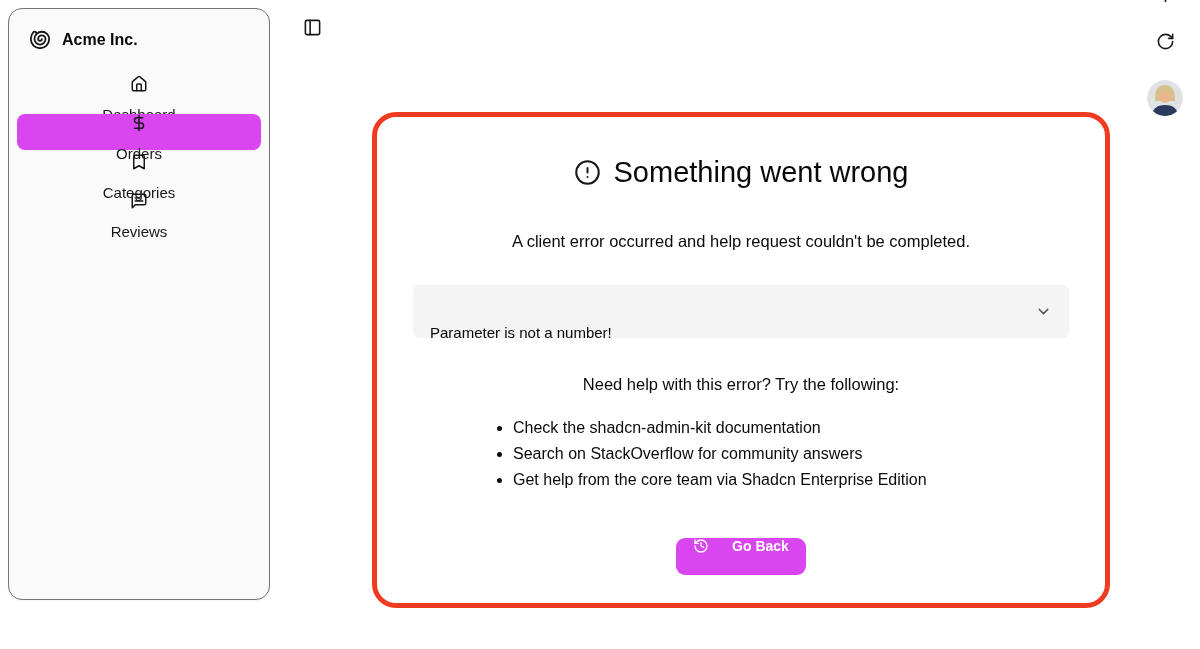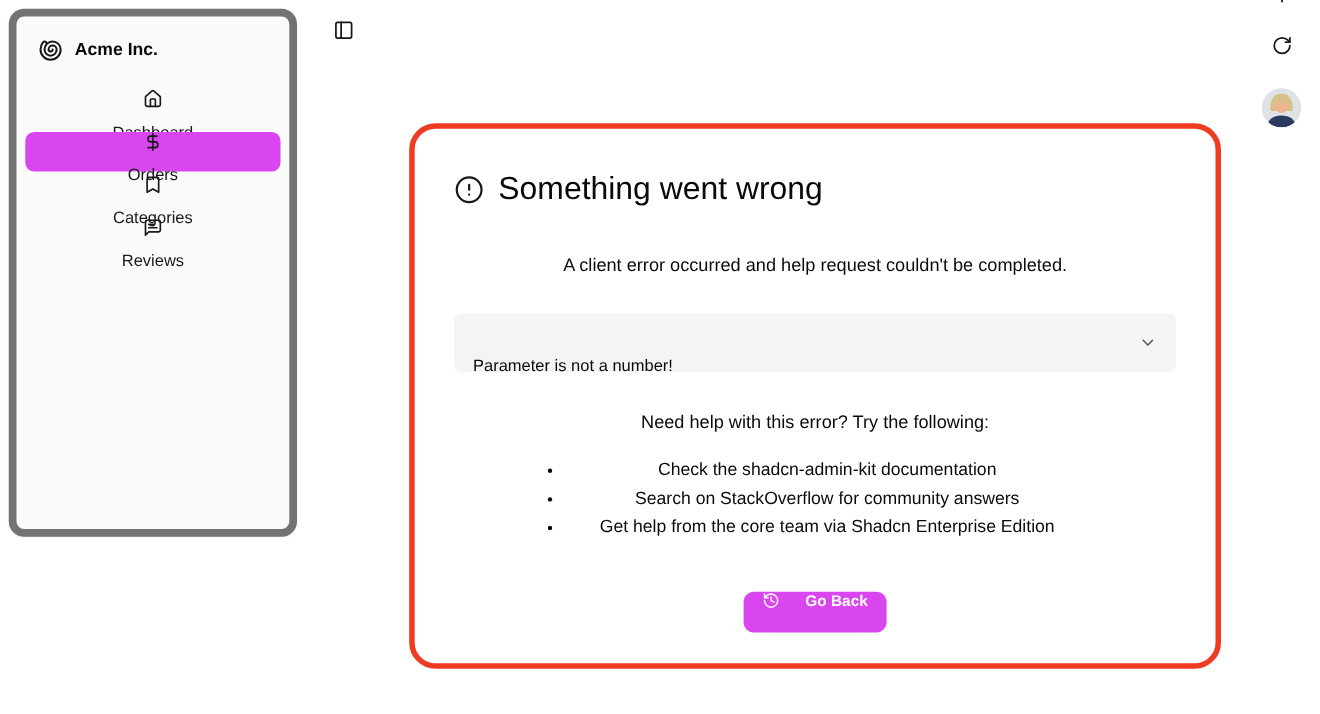"Acme Inc." .sidebar { border: 7px solid #737373 -> 1px solid #737373; height: 480px -> 592px }
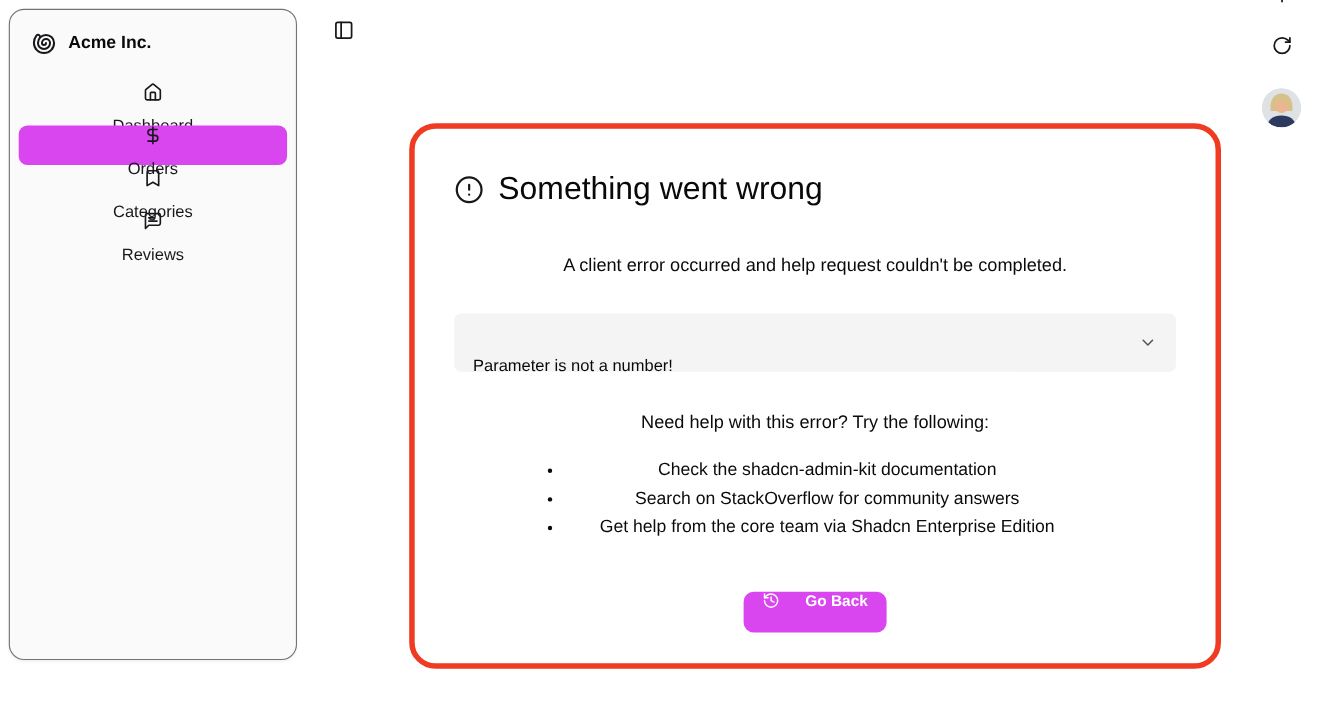"Something went wrong" .error-title { justify-content: none -> center }
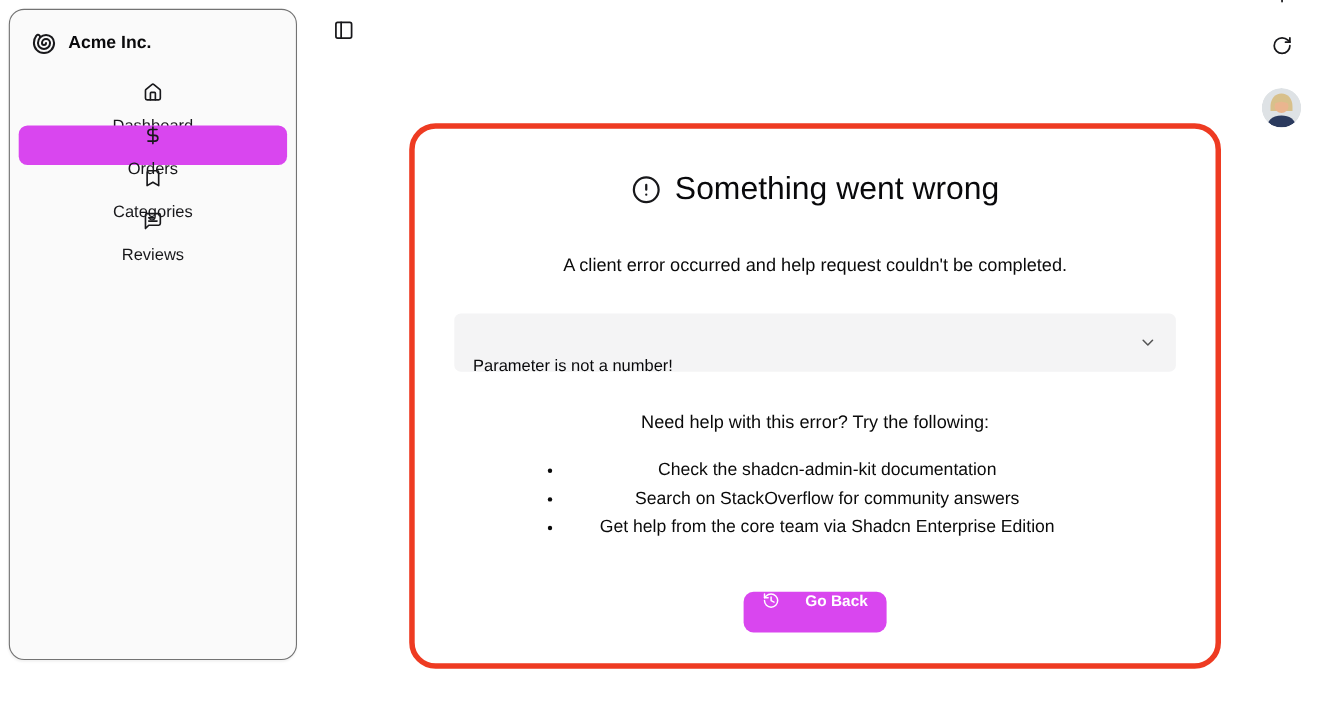"Check the shadcn-admin-kit documentation" .help-list { text-align: center -> left }
